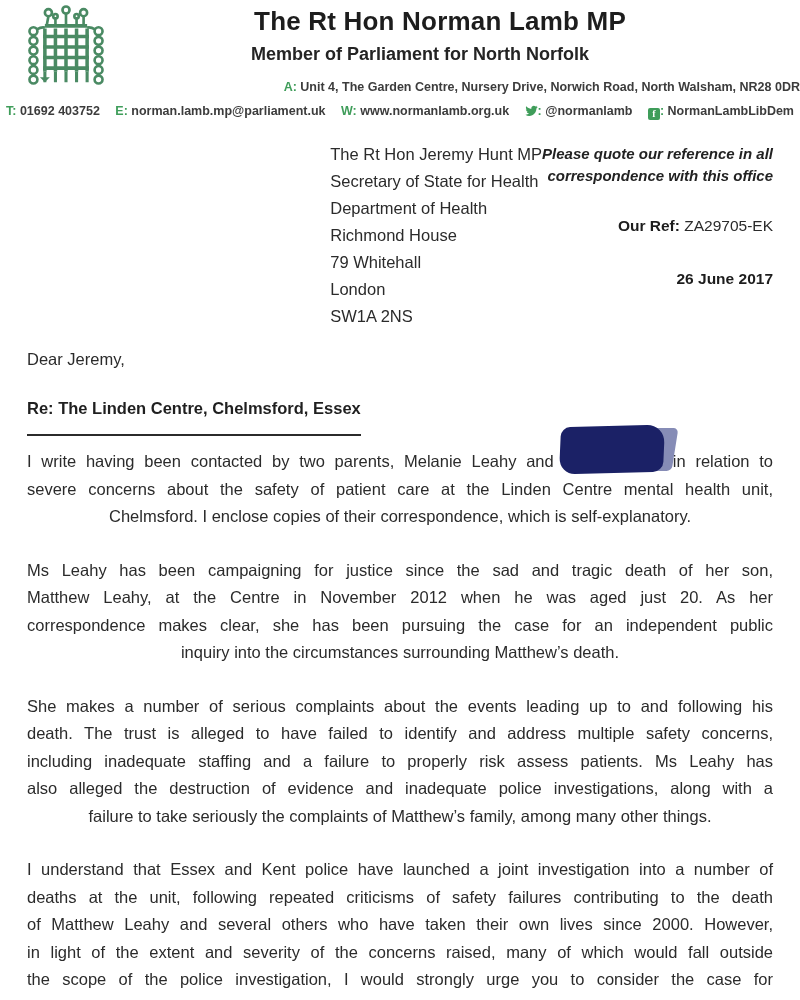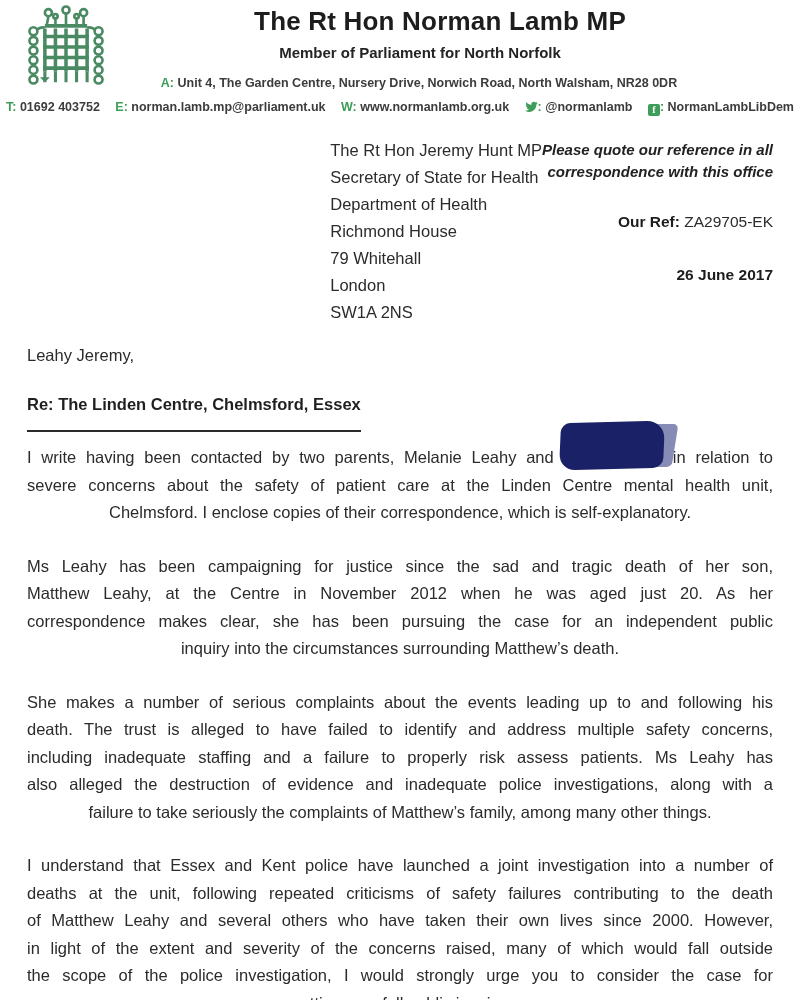"Member of Parliament for North" .subtitle { font-size: 15px -> 18px }
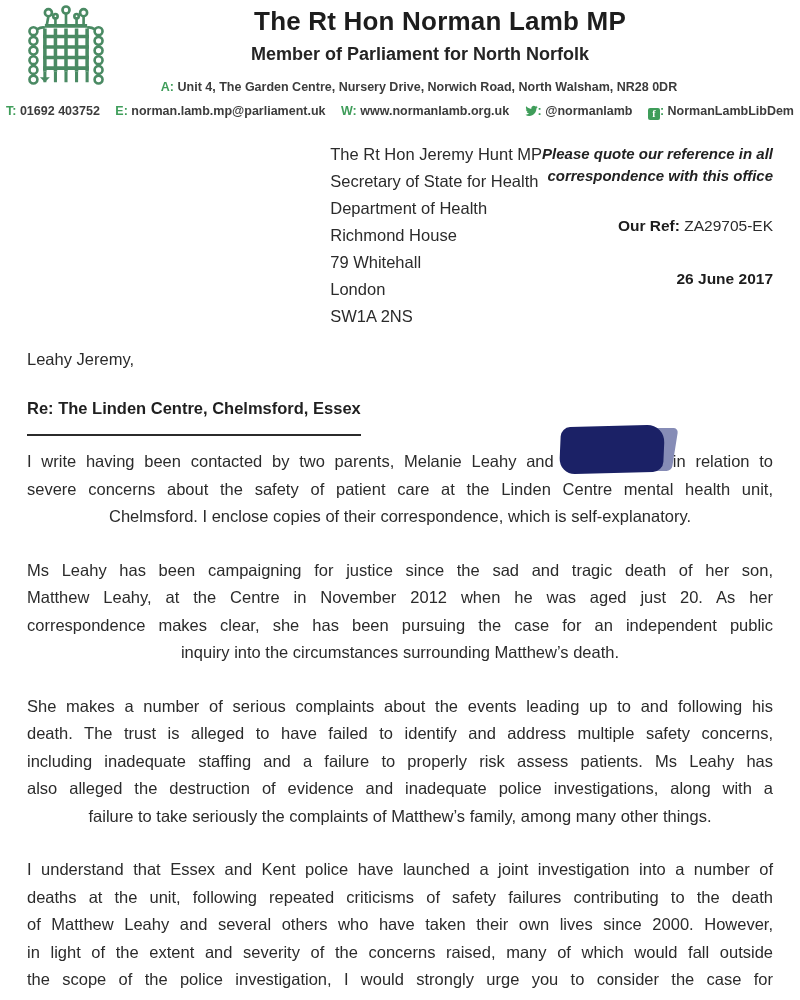"A: Unit 4, The Garden" .address-line { text-align: center -> right }
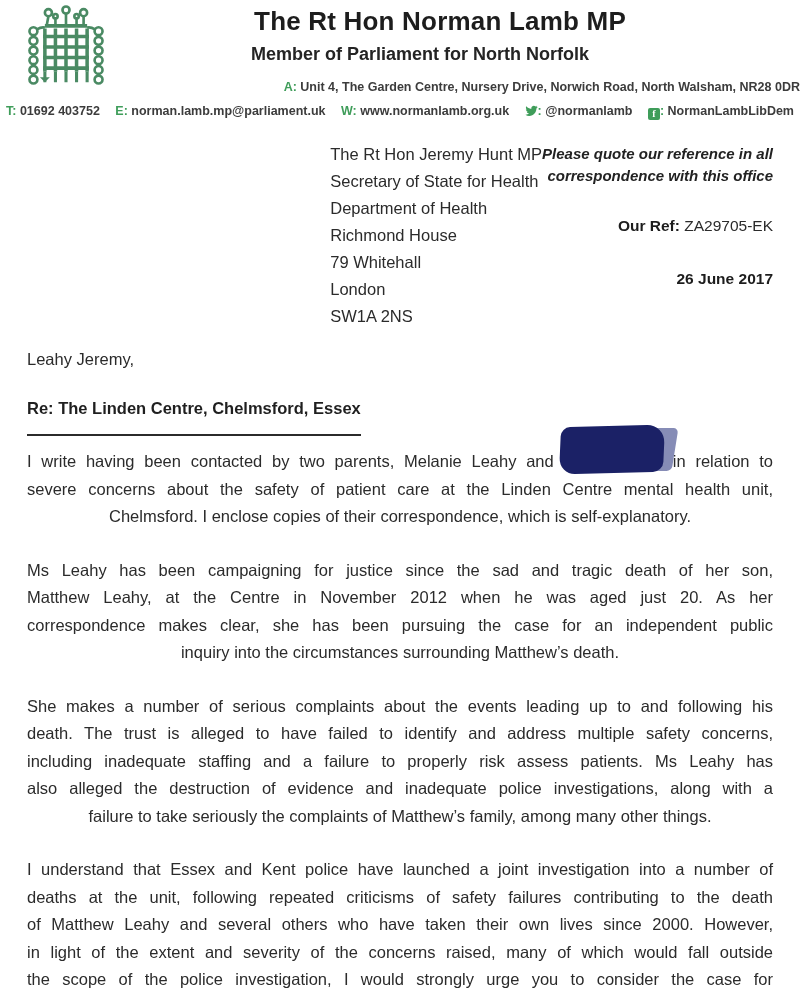"Leahy Jeremy," div.salutation { text: Leahy -> Dear }
